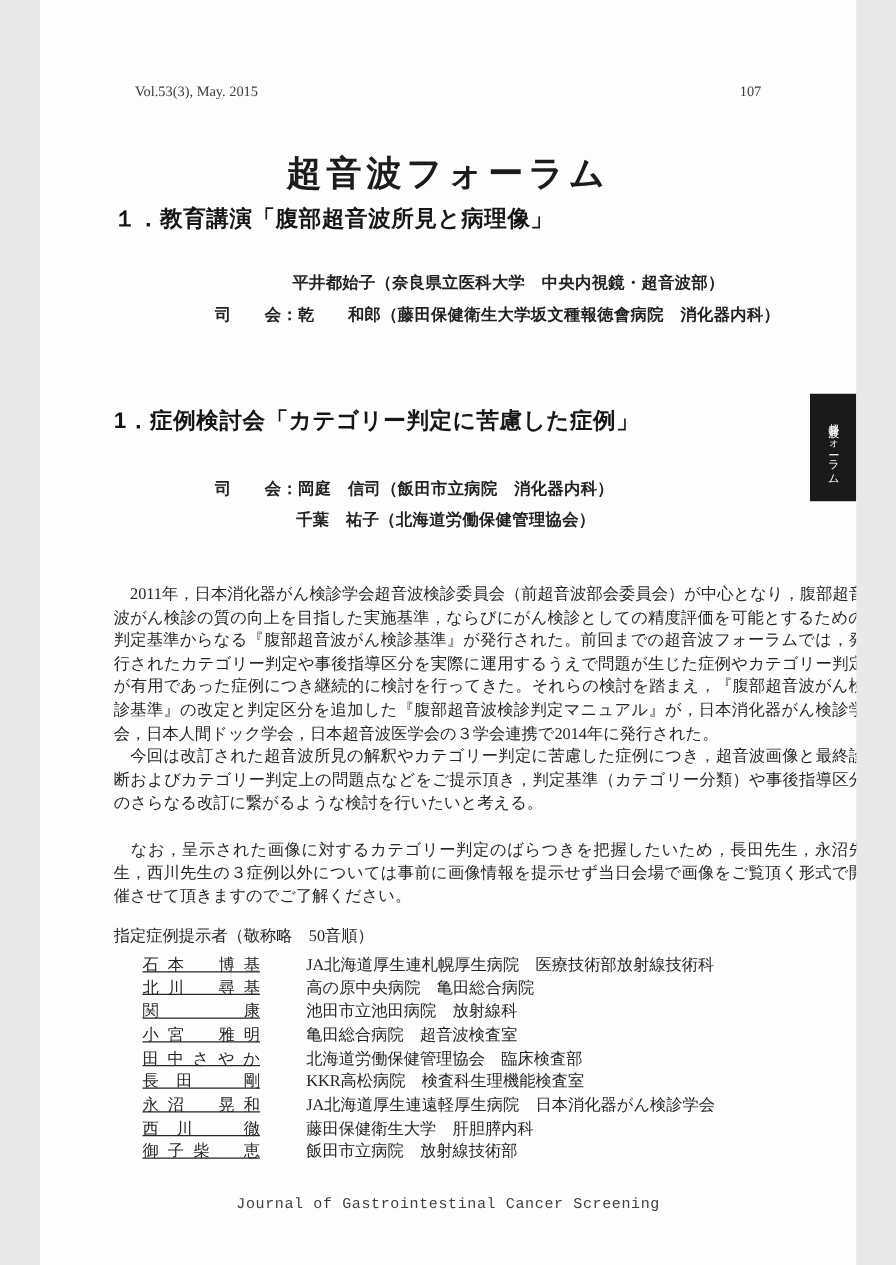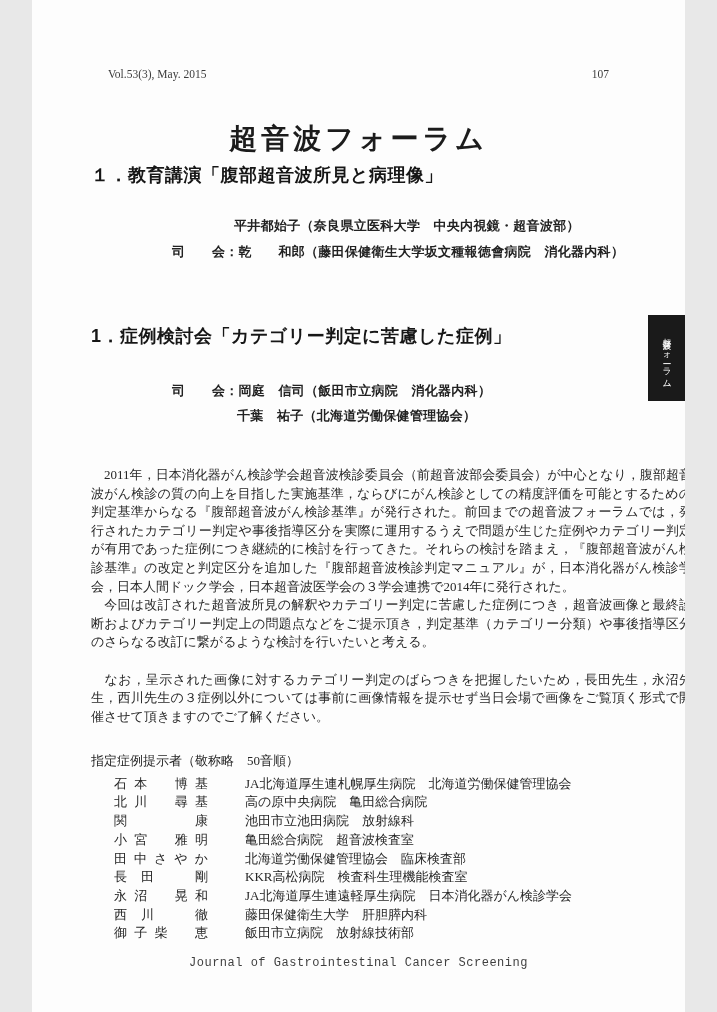"指定症例提示者（敬称略 50音順）" .presenters-heading { margin: 12px 0 4px 0 -> 0 0 4px 0 }
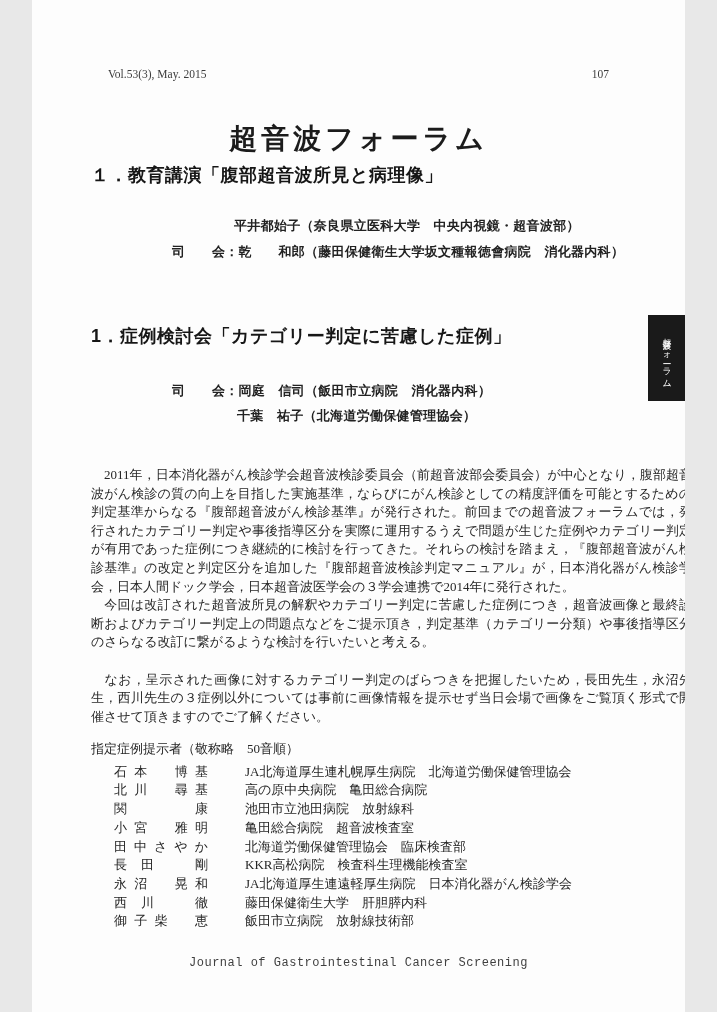"石本 博基" .presenter-name { text-decoration: none -> underline }
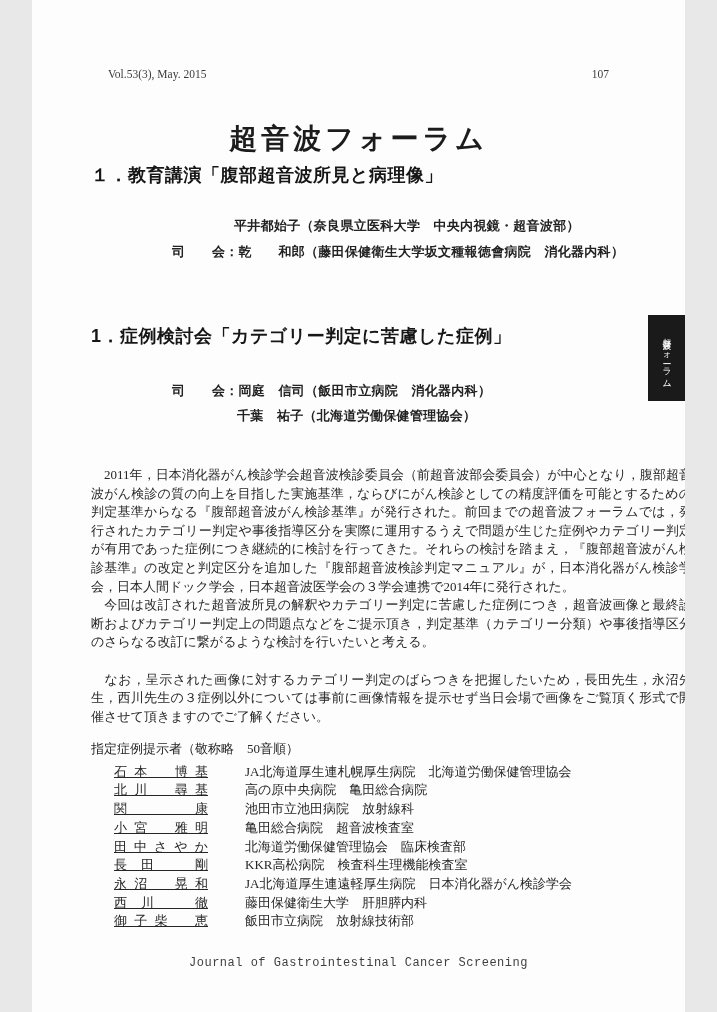"JA北海道厚生連札幌厚生病院 北海道労働保健管理協会" span.presenter-affiliation { text: 北海道労働保健管理協会 -> 医療技術部放射線技術科 }
